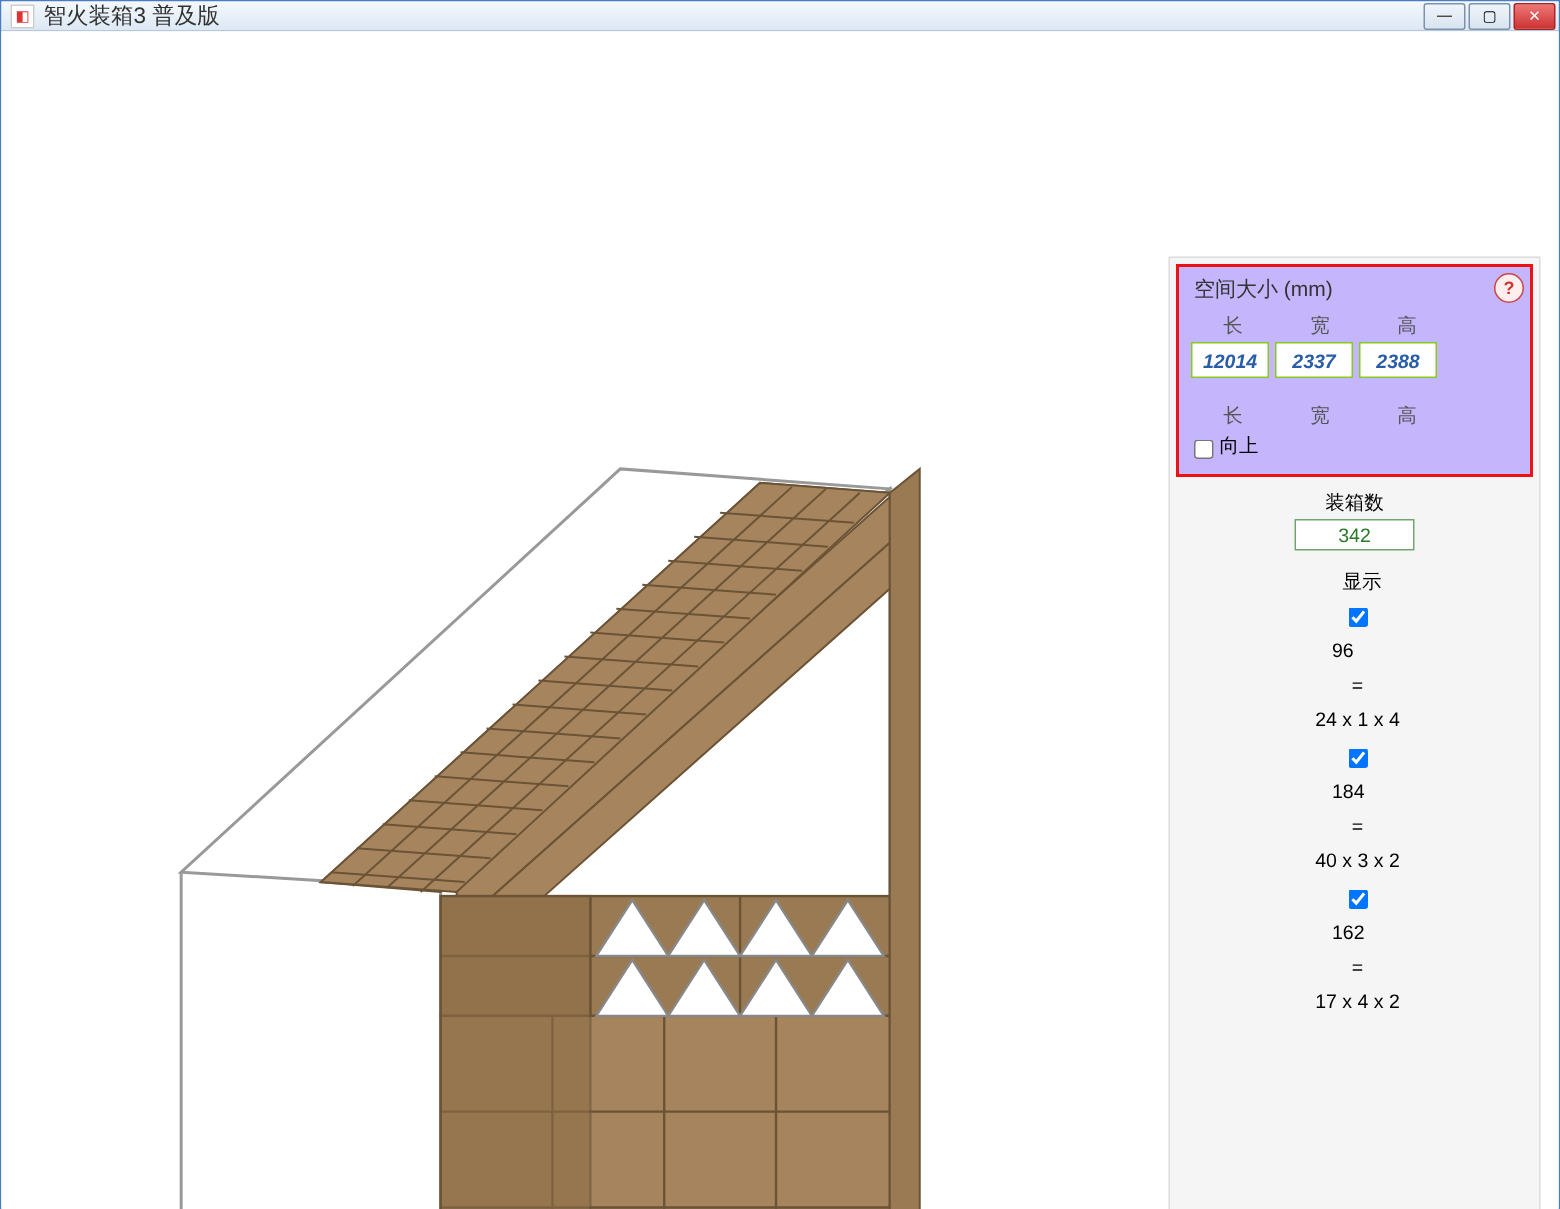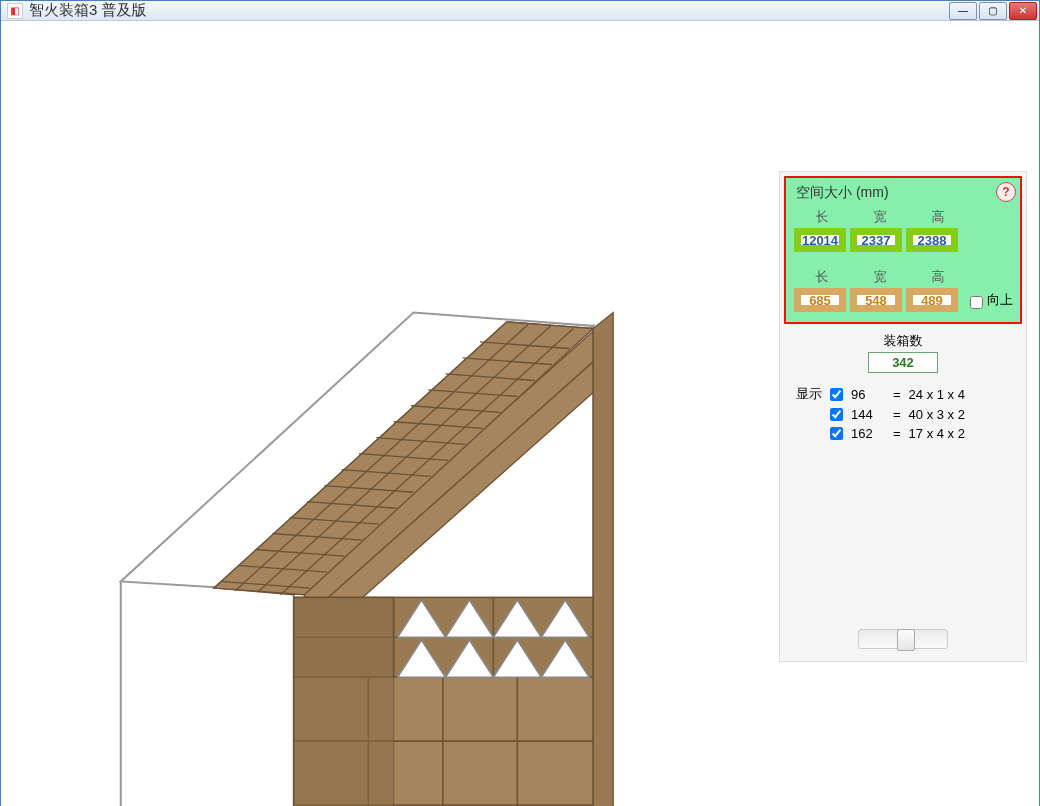"空间大小 (mm)" .group.red { background: #86efac -> #c4b5fd }
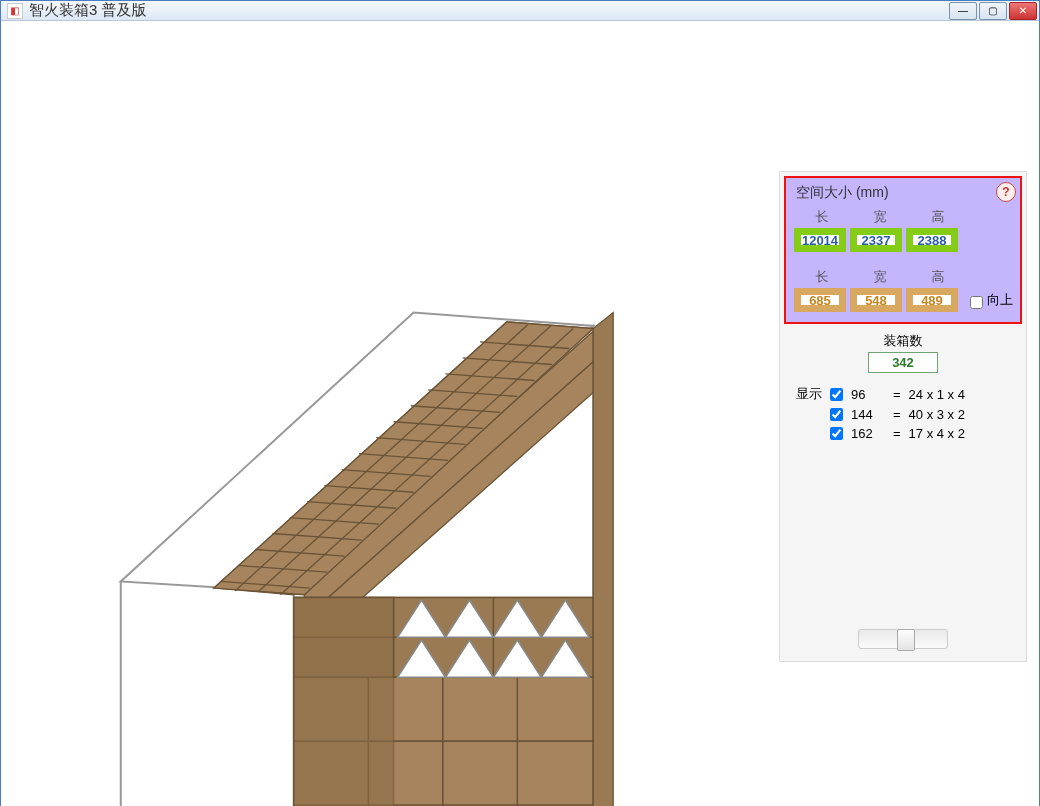"12014" .dim-input { border: 7px solid #84cc16 -> 1px solid #84cc16; font-style: none -> italic }
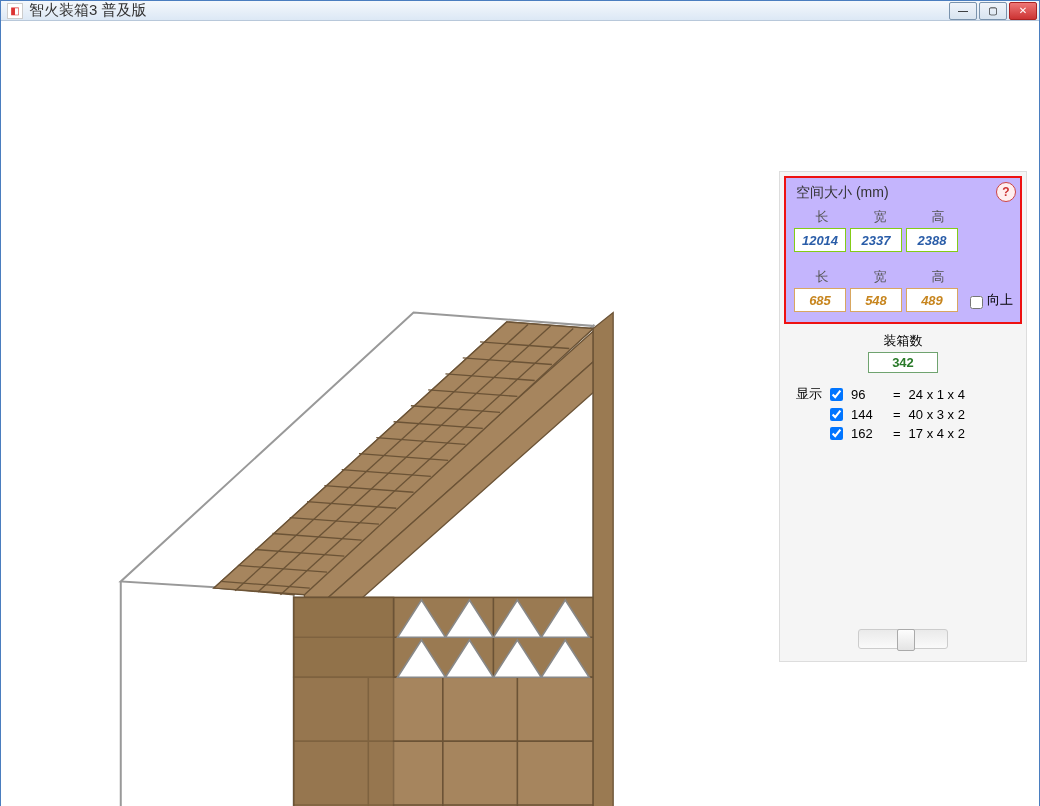"685" div.dim-inputs { html: <div> <input> <input> <input> </div> -> none }
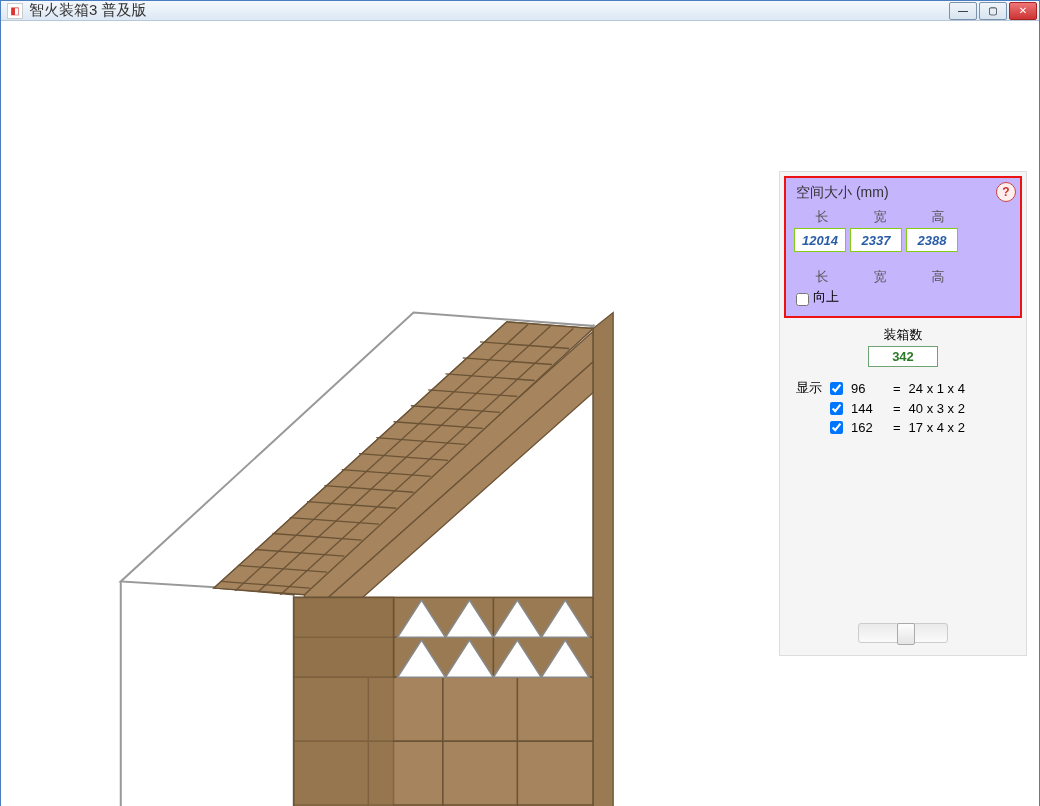"342" .count-val { font-weight: bold -> normal; width: 70px -> 80px }
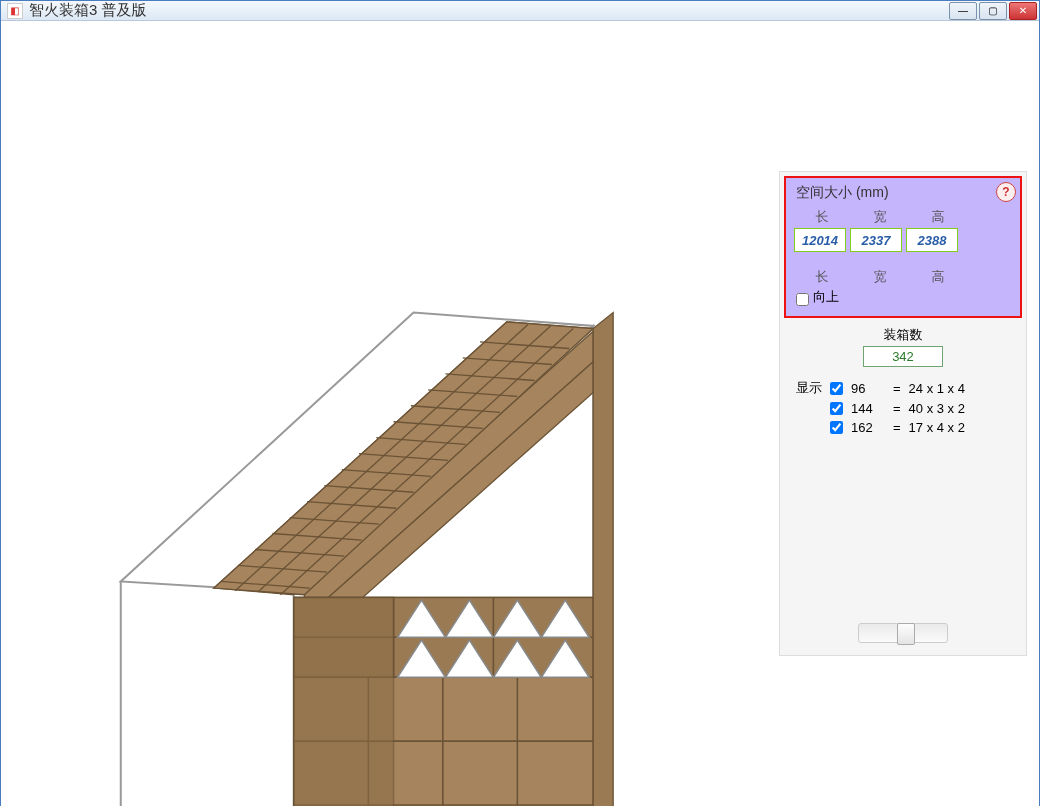"显示" .display-row { flex-direction: none -> column }
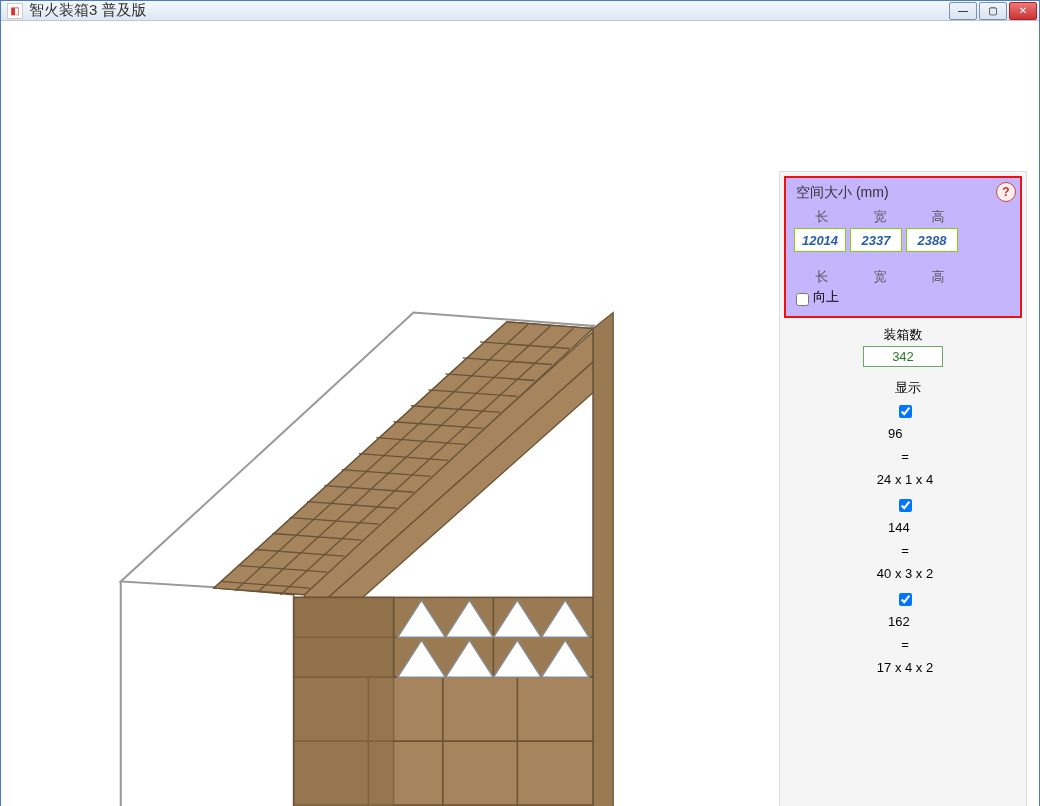"144" span.num { text: 144 -> 184 }
